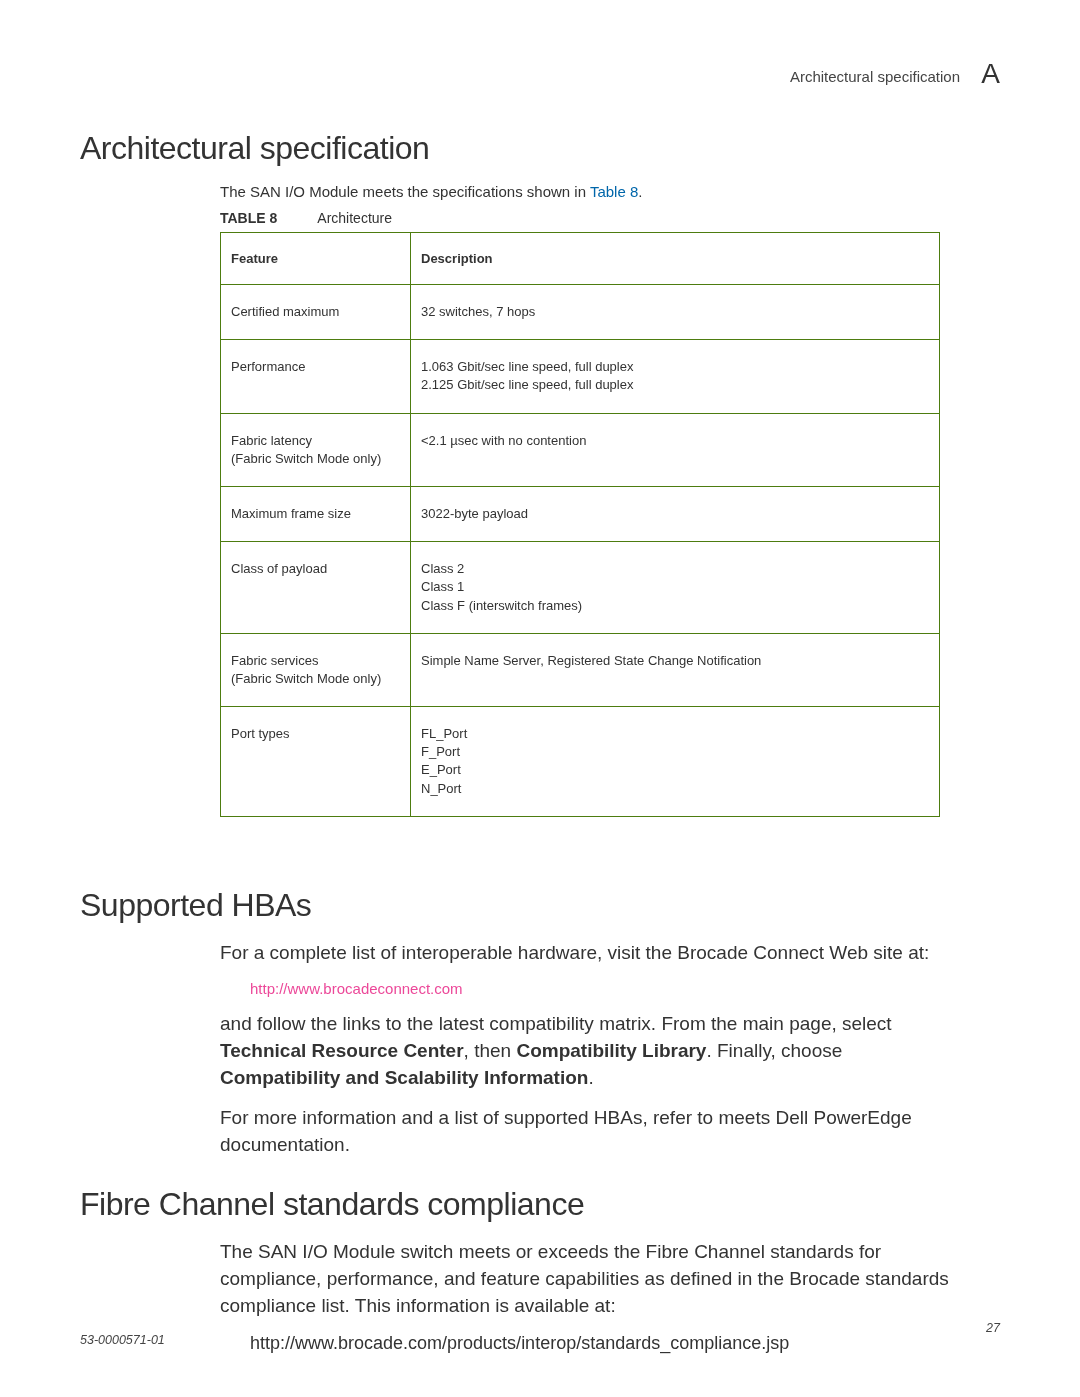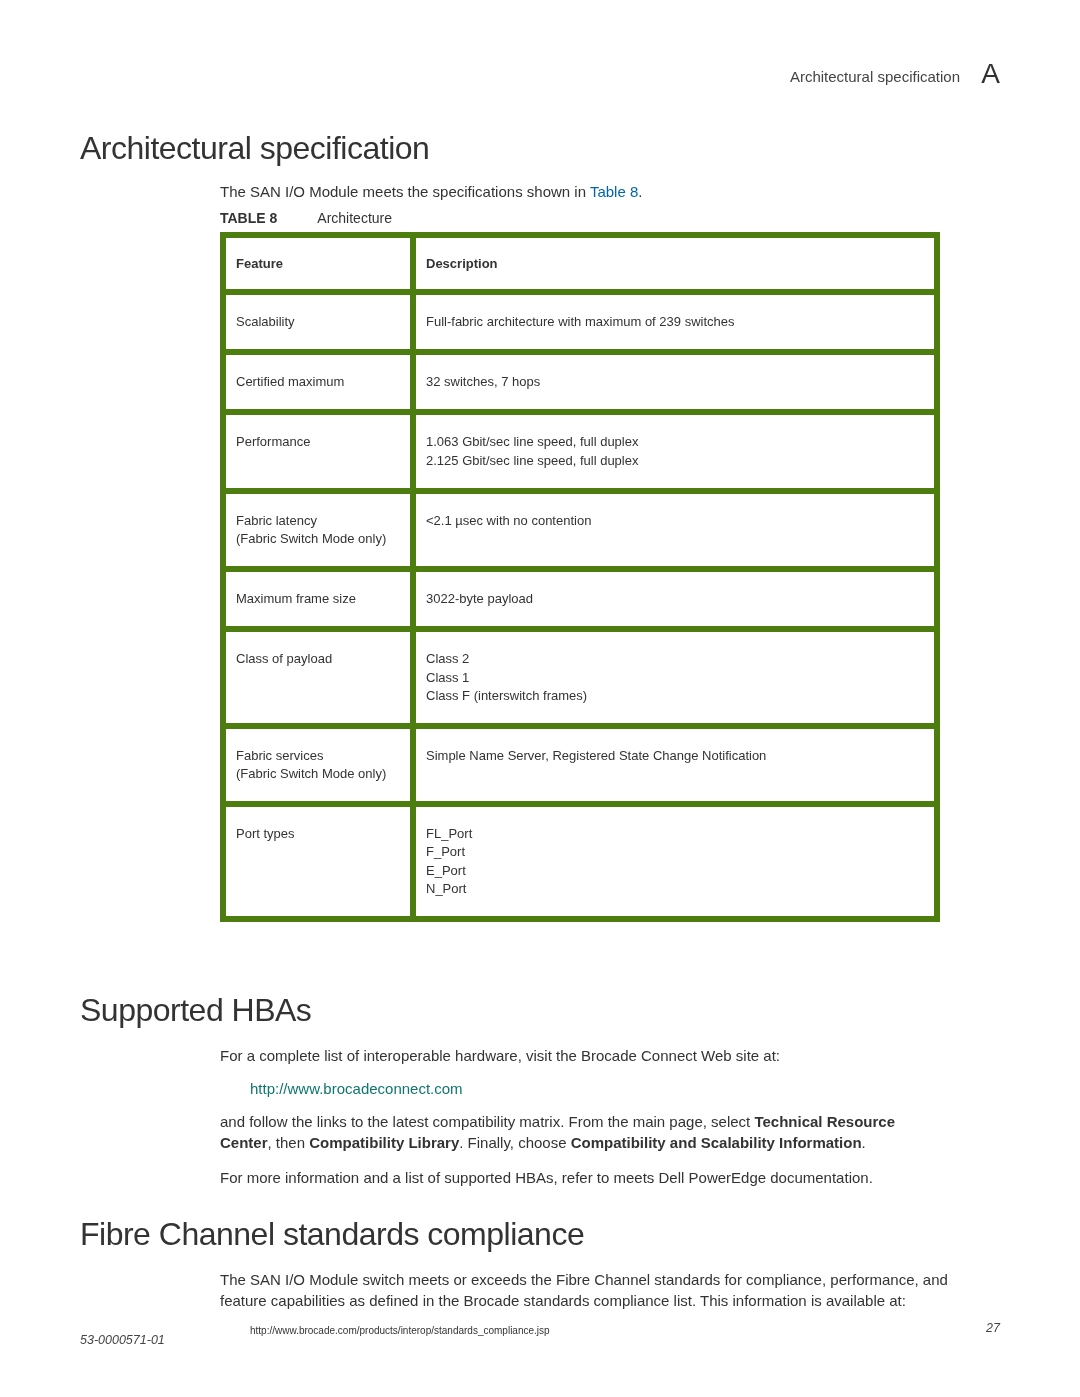"Feature" table.arch th, table.arch td { border: 6px solid #4d7c0f -> 1px solid #4d7c0f }
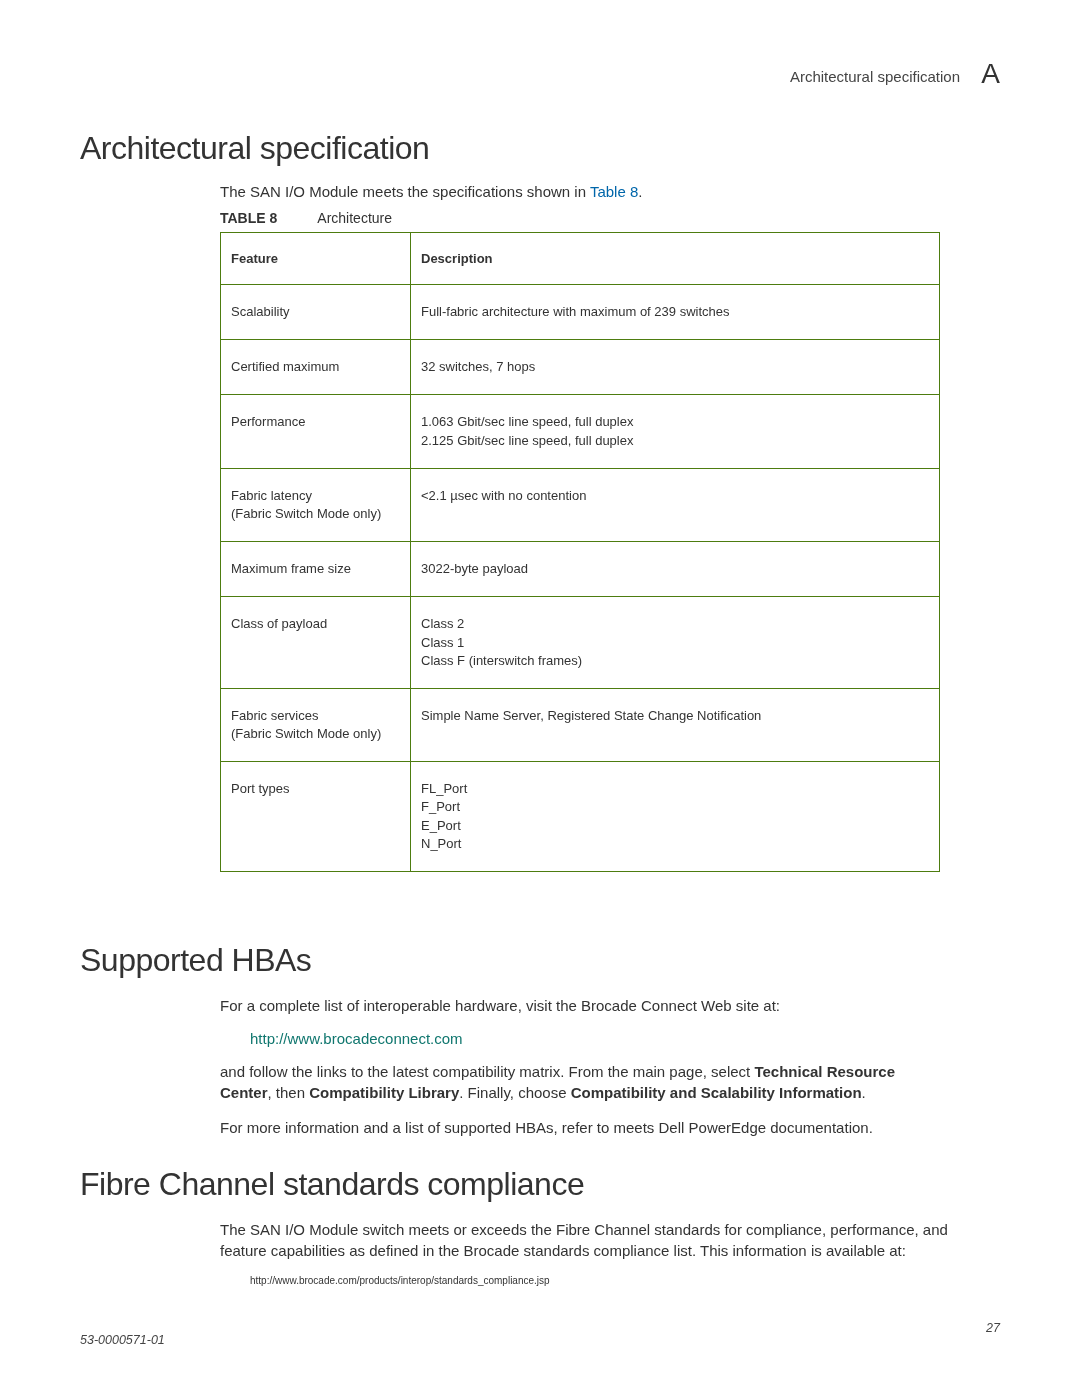"Scalability" tr { html: <tr> <td> <span>Scalability</span> </td> <td> <span>Full-fabric architecture with maximum of 239 switches</span> </td> </tr> -> none }
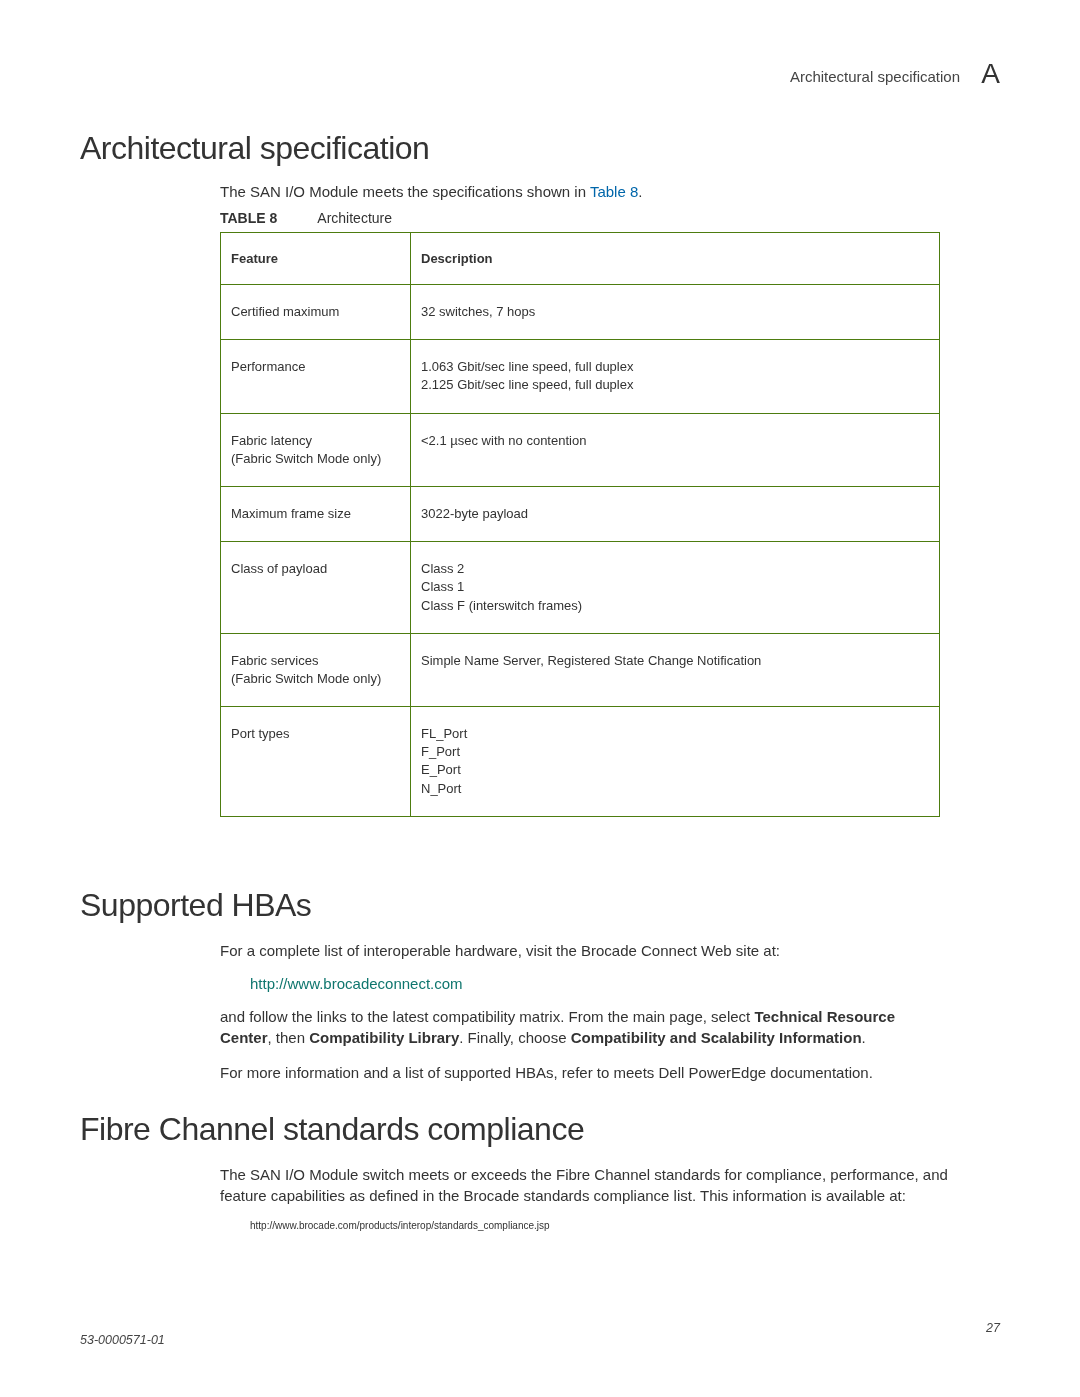"For a complete list of" .body-text { font-size: 15px -> 19px }
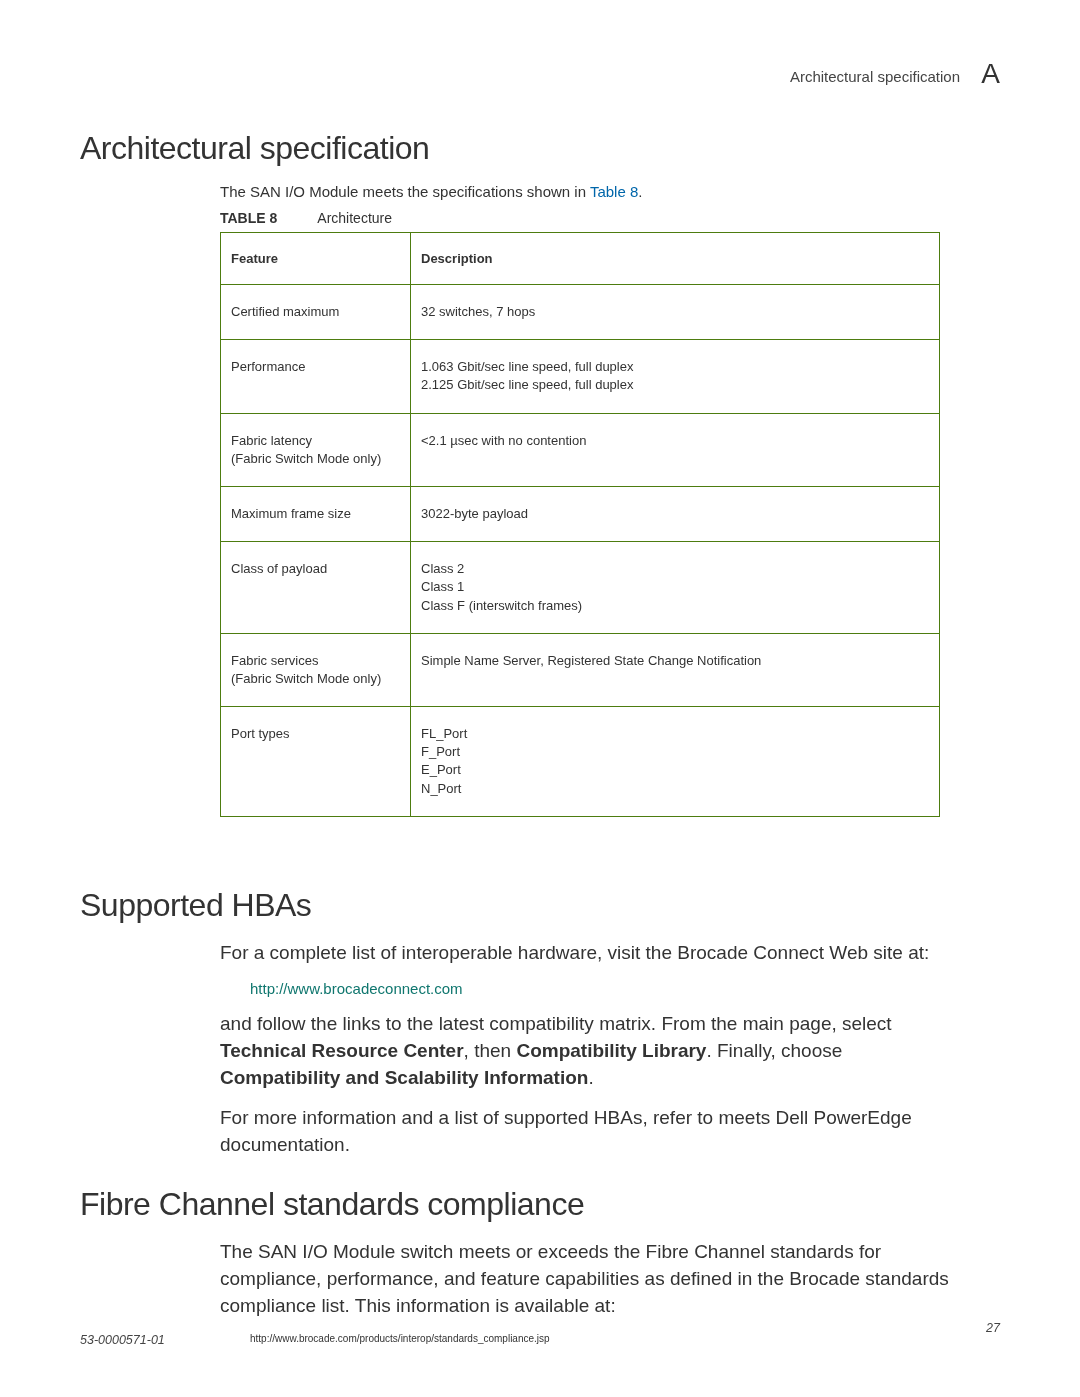"http://www.brocadeconnect.com" .link-text { color: #0f766e -> #ec4899 }
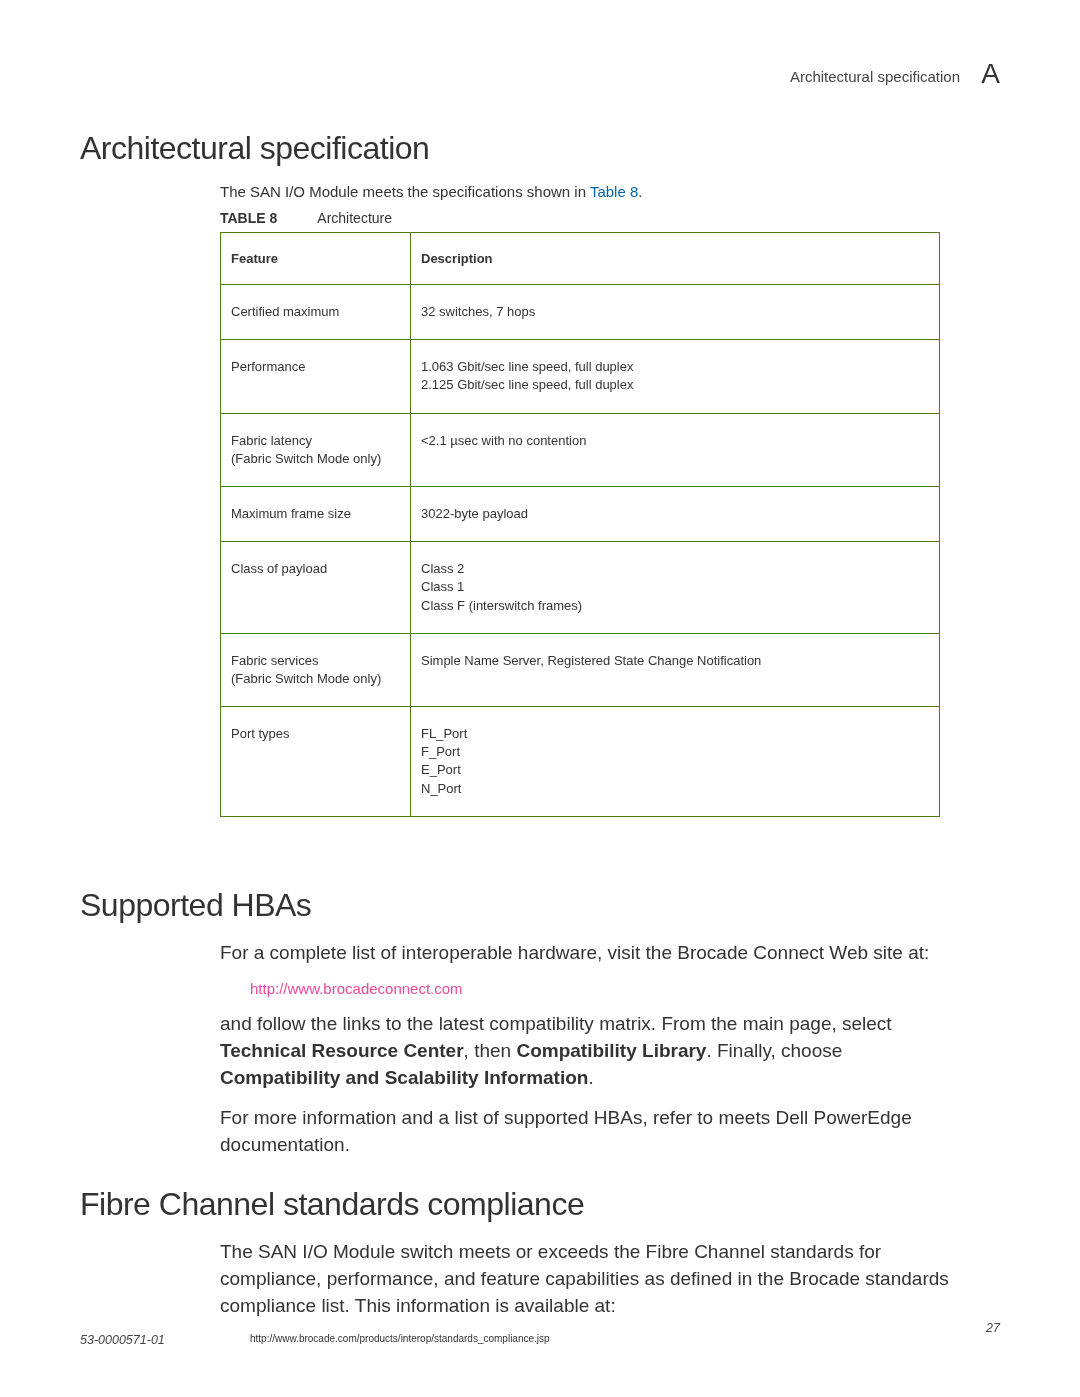"http://www.brocade.com/products/interop/" .indent-url { font-size: 10px -> 18px }
